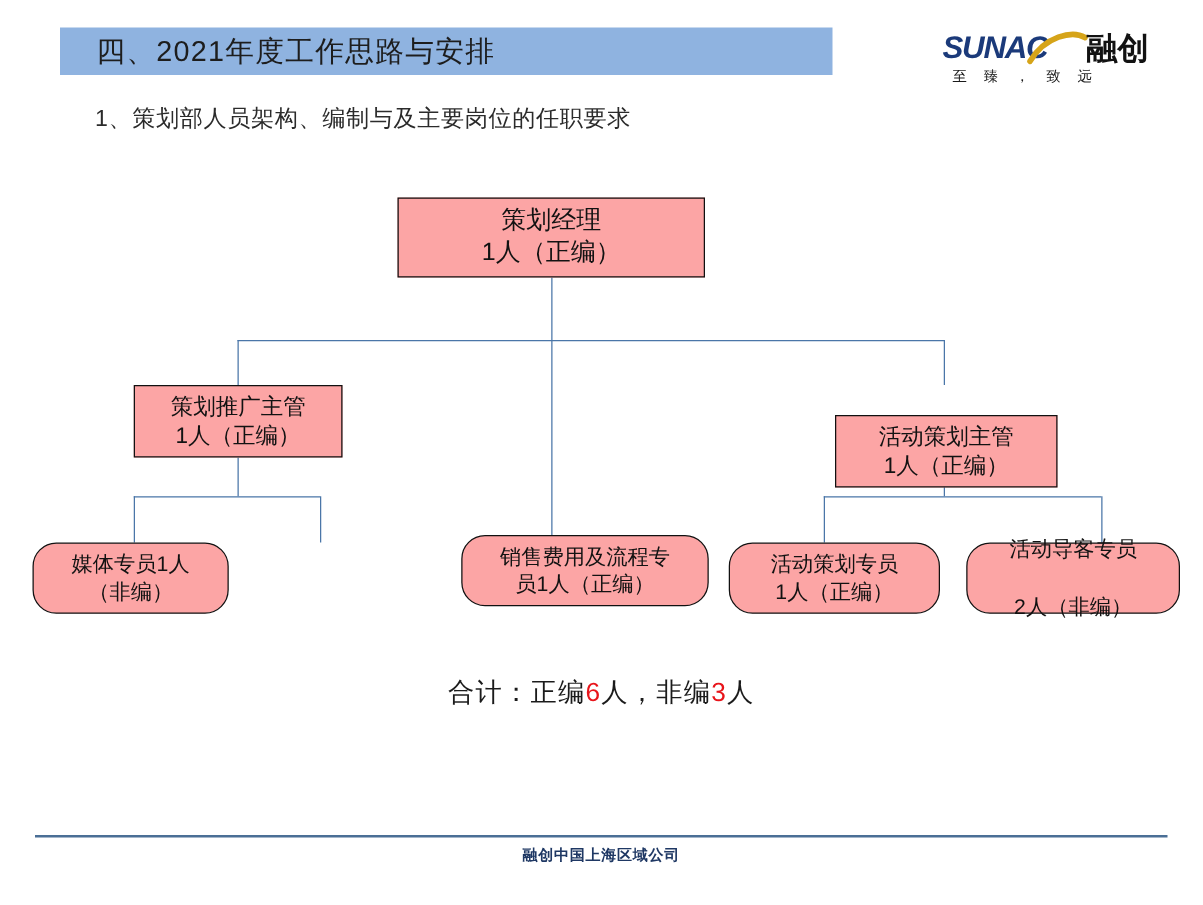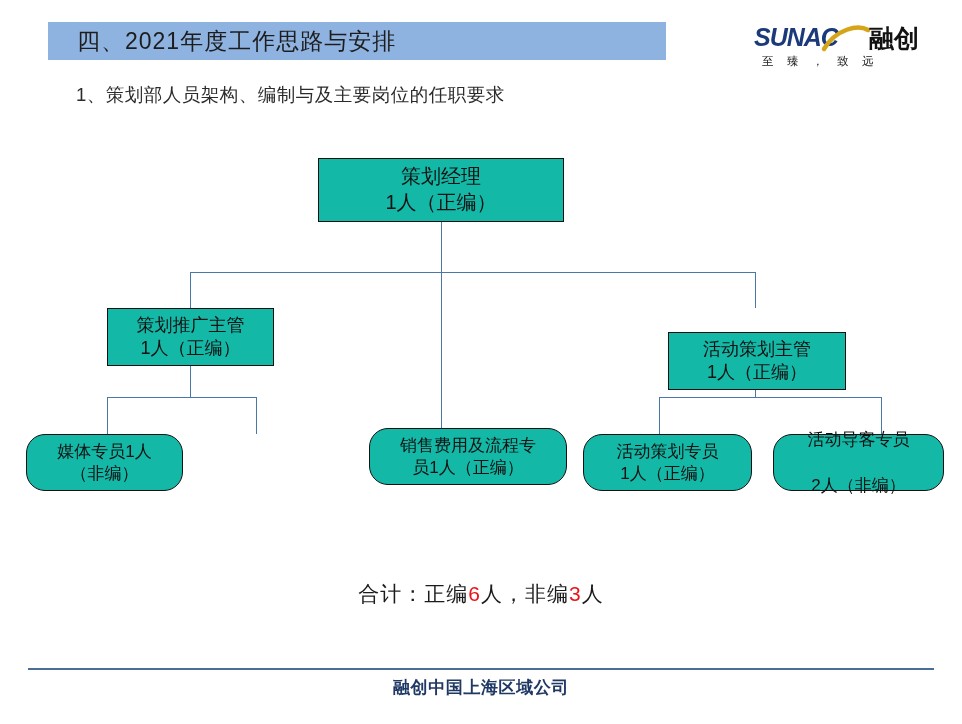"策划经理" .node { background: #14b8a6 -> #fca5a5 }
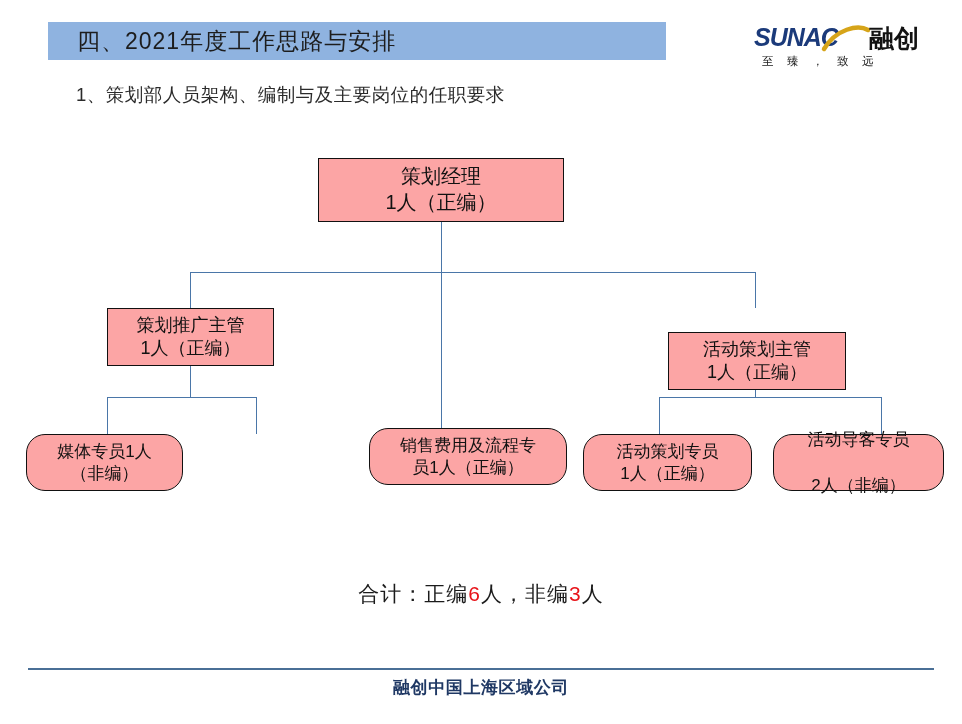"合计：正编6人，非编3人" .summary { margin-top: 40px -> none }
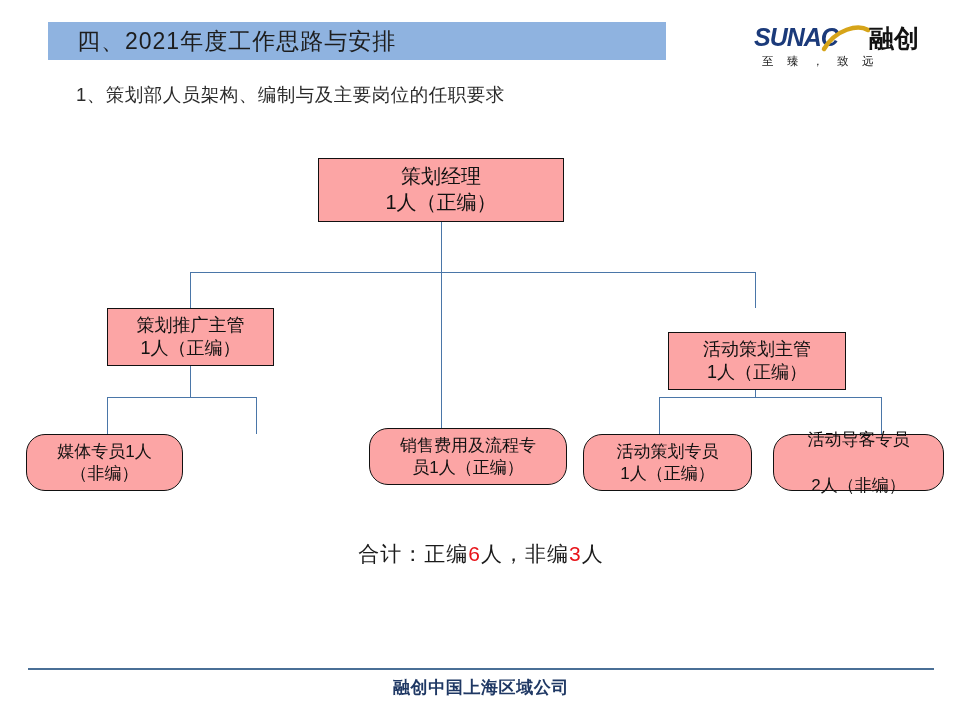"融创中国上海区域公司" .footer-text { font-size: 17px -> 12px }
